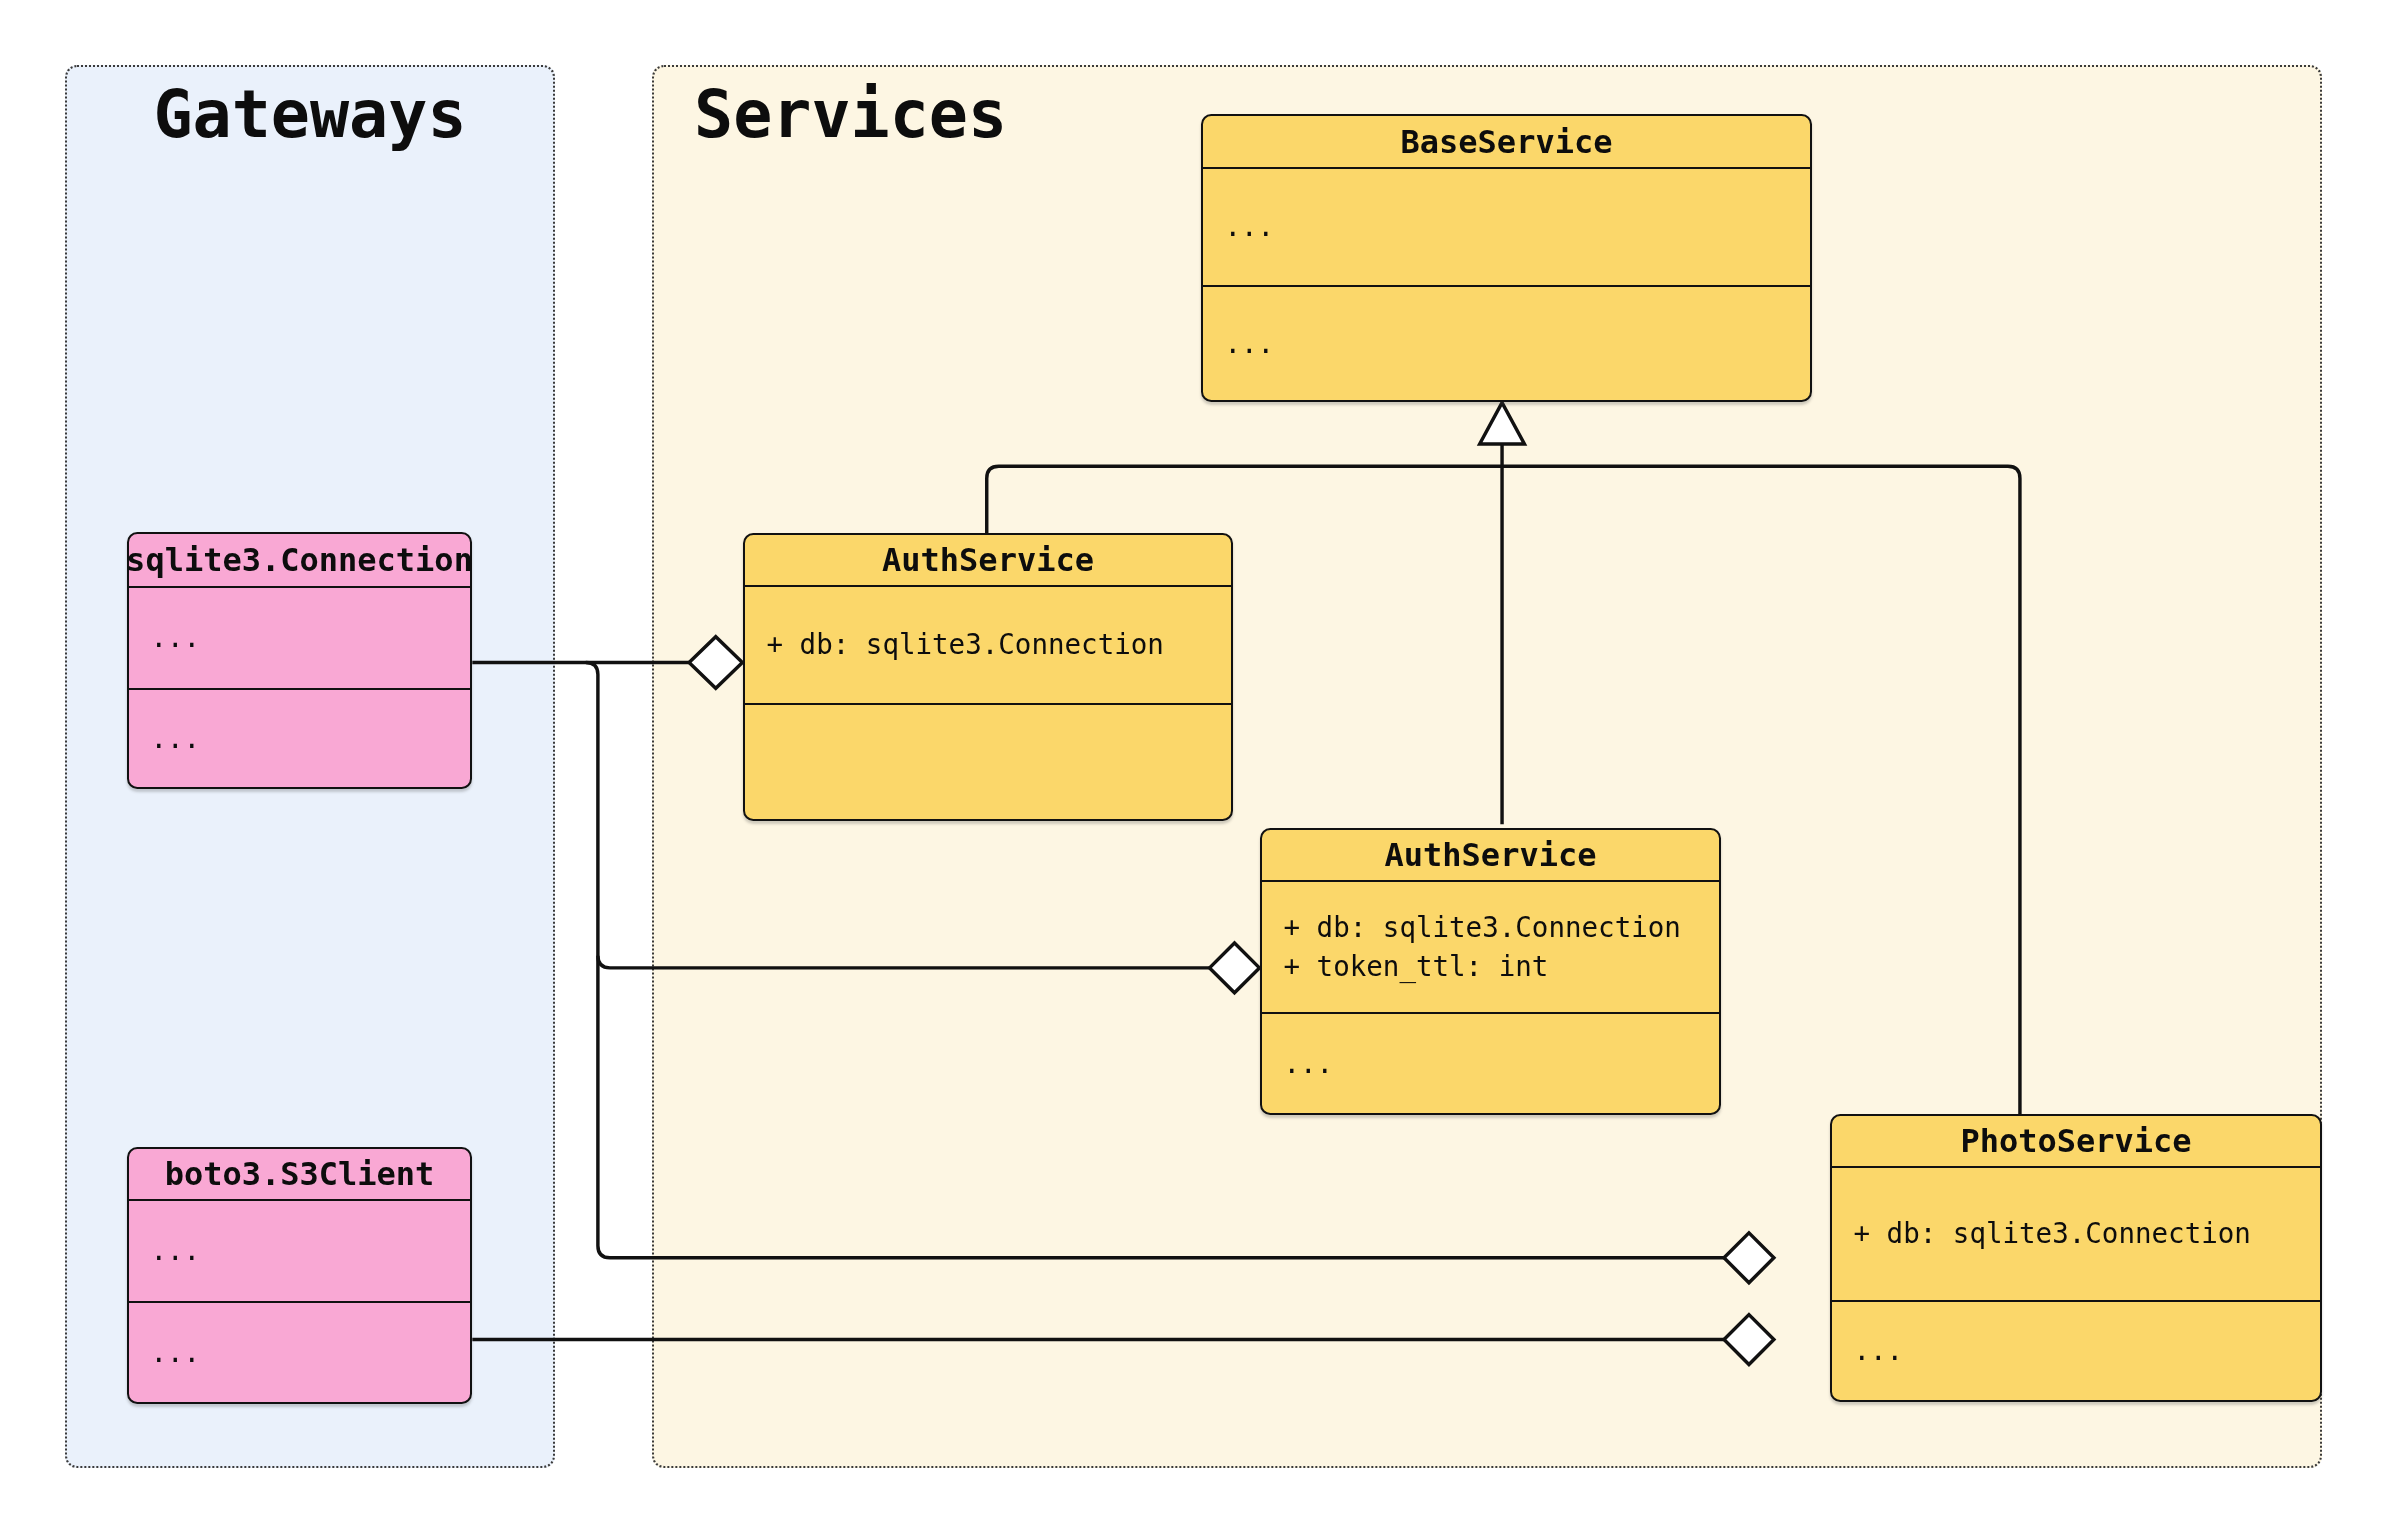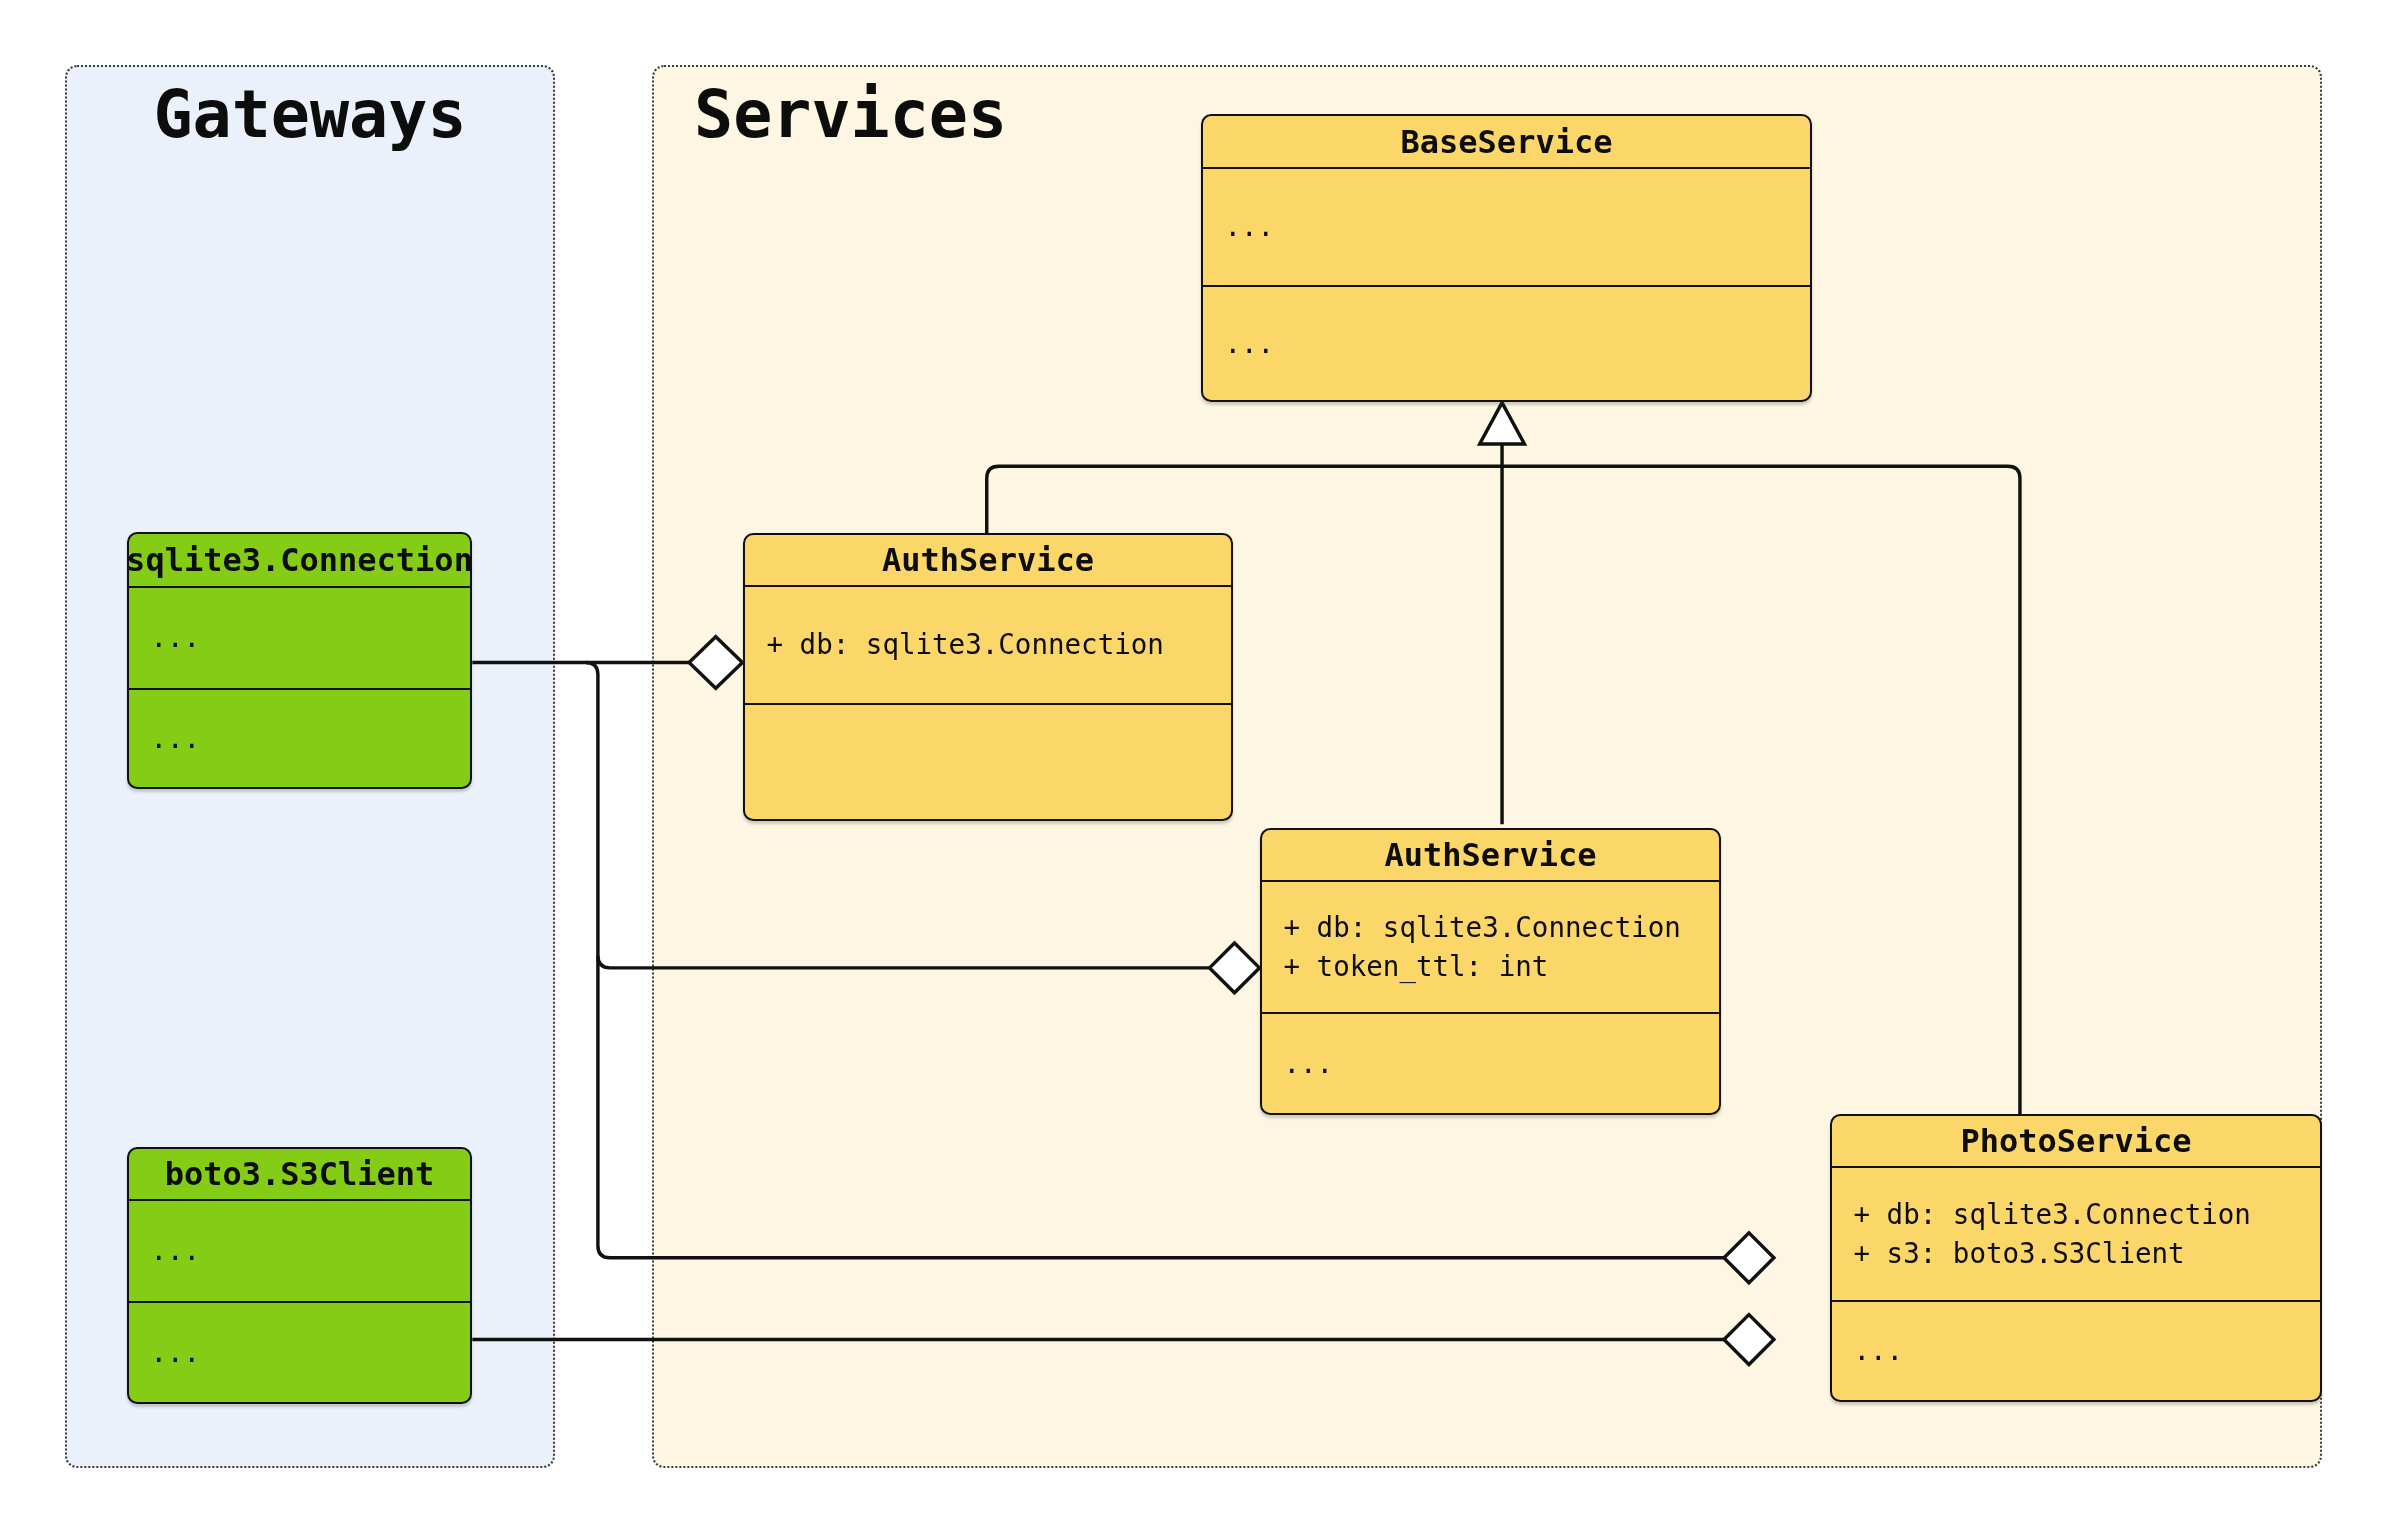"sqlite3.Connection" .fill-blue { background: #84cc16 -> #f9a8d4 }
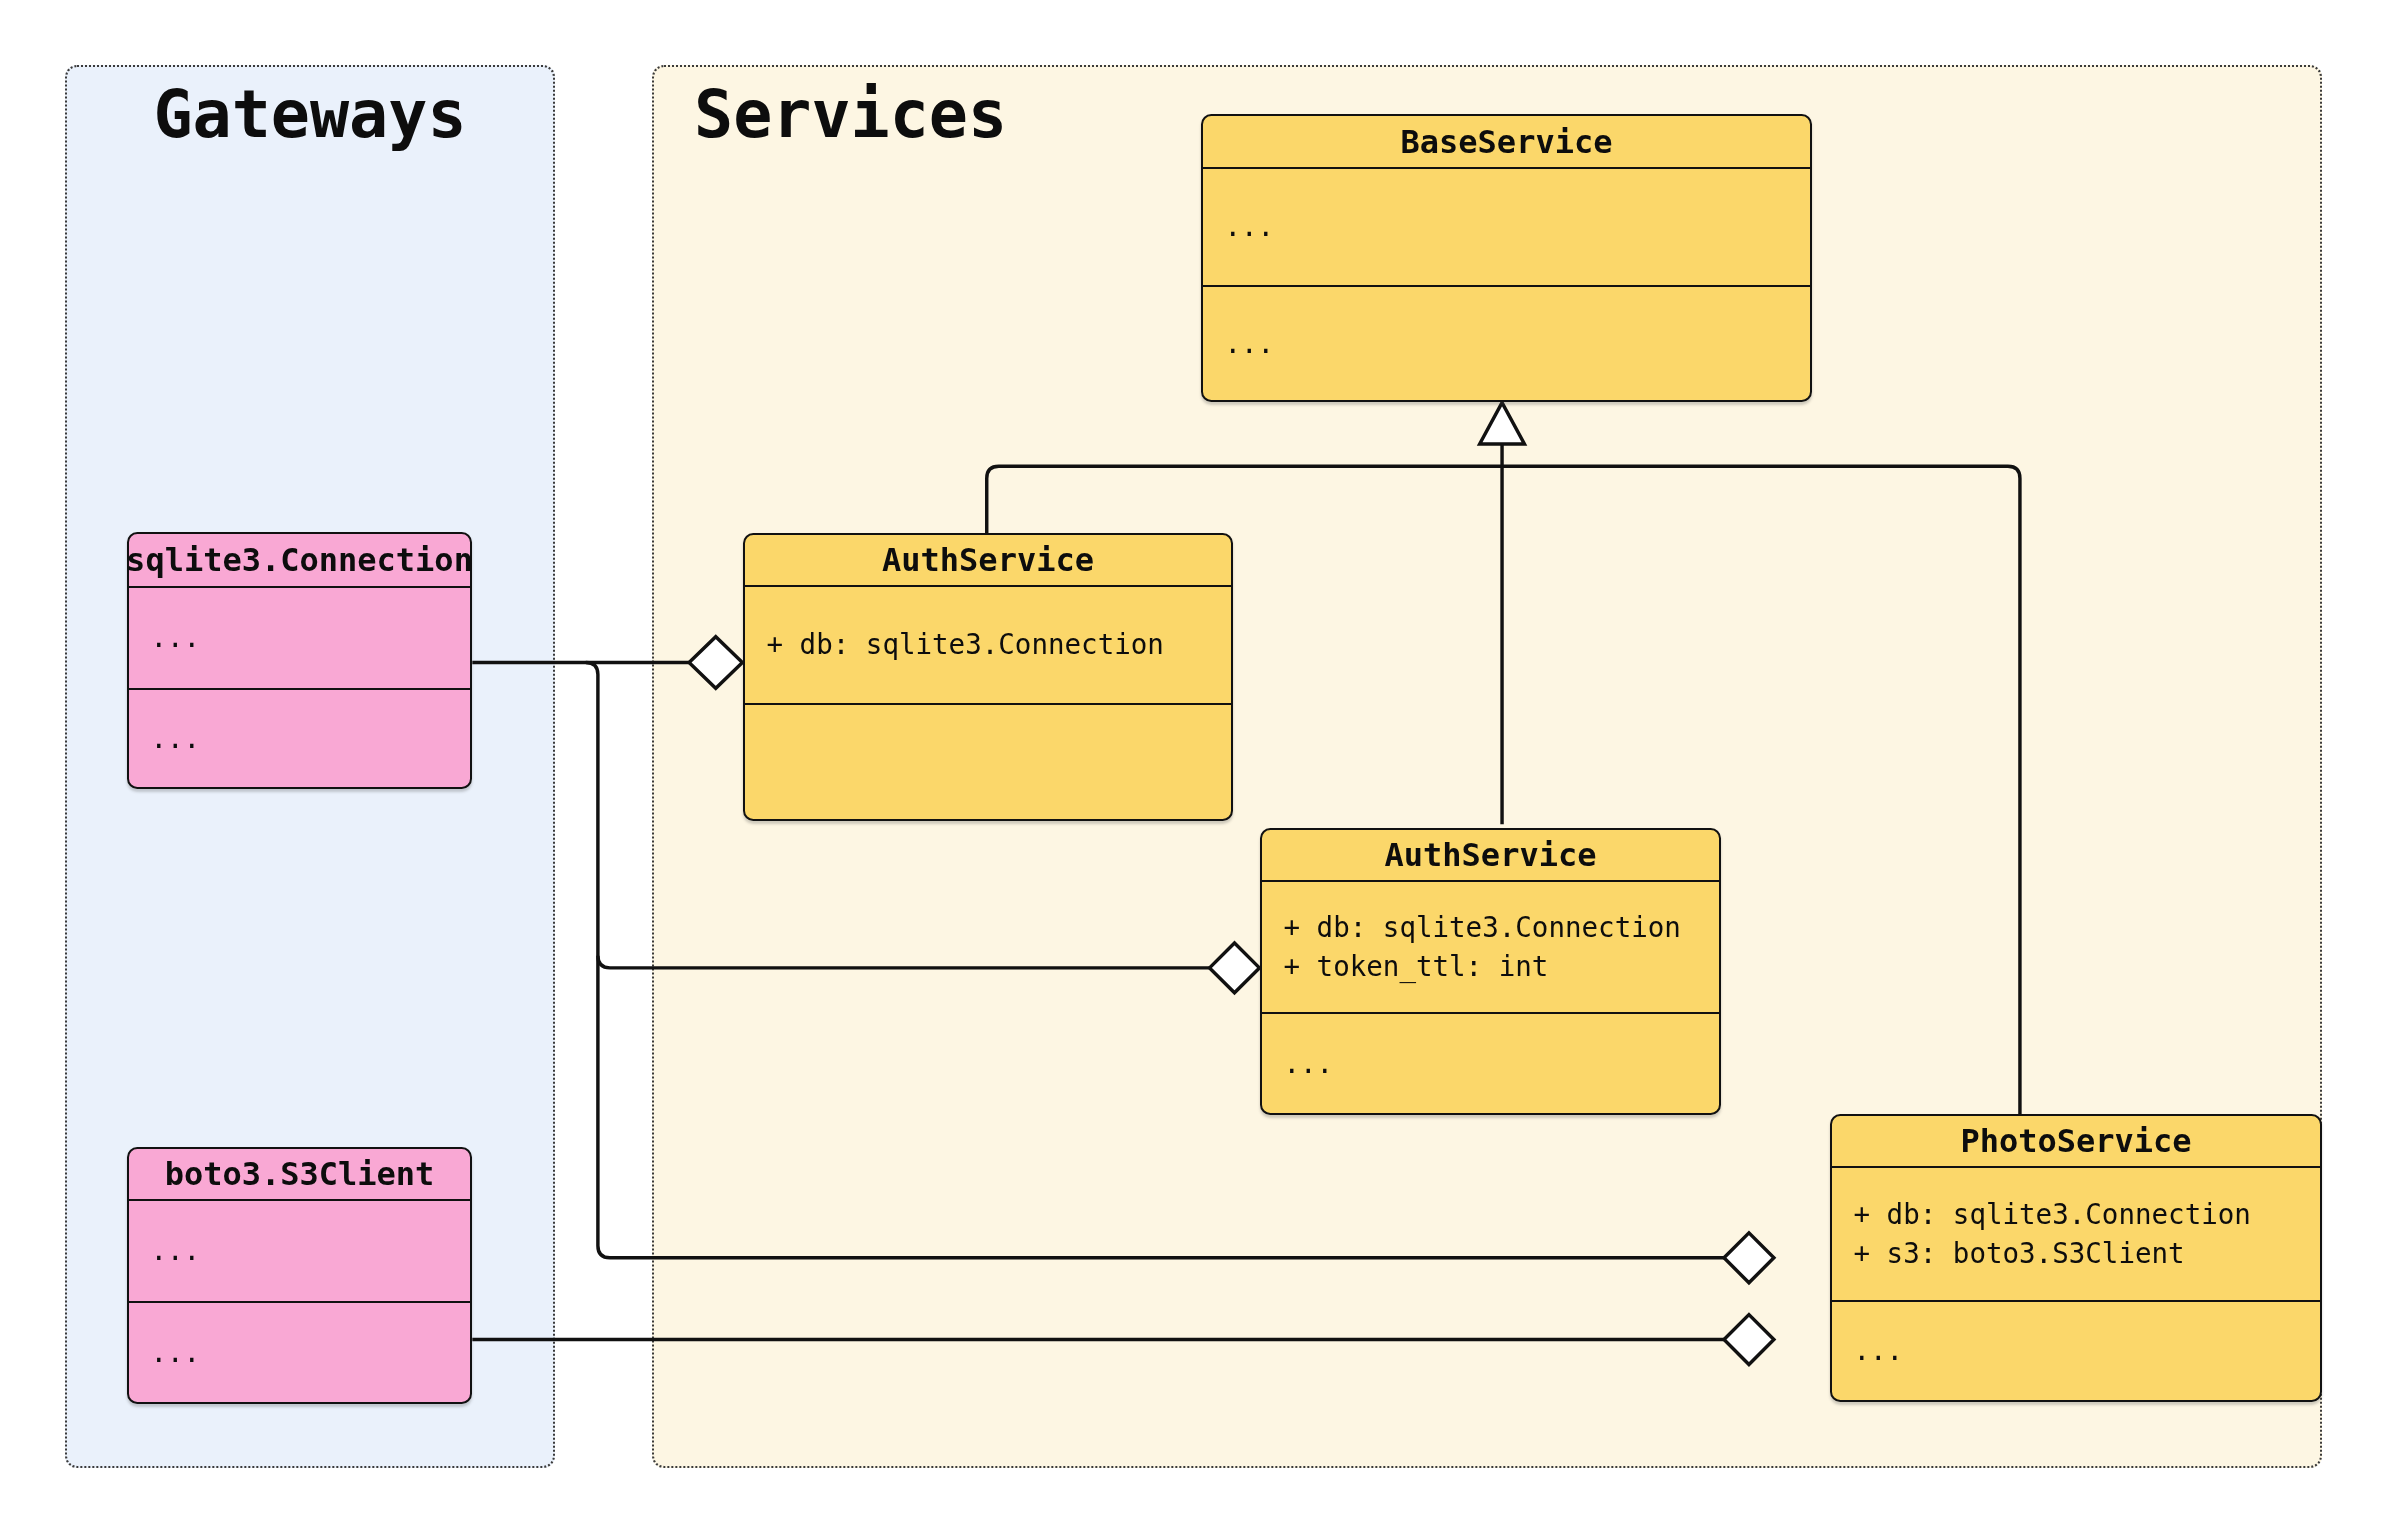"+ s3: boto3.S3Client" div { html: <div>+ s3: boto3.S3Client</div> -> none }
